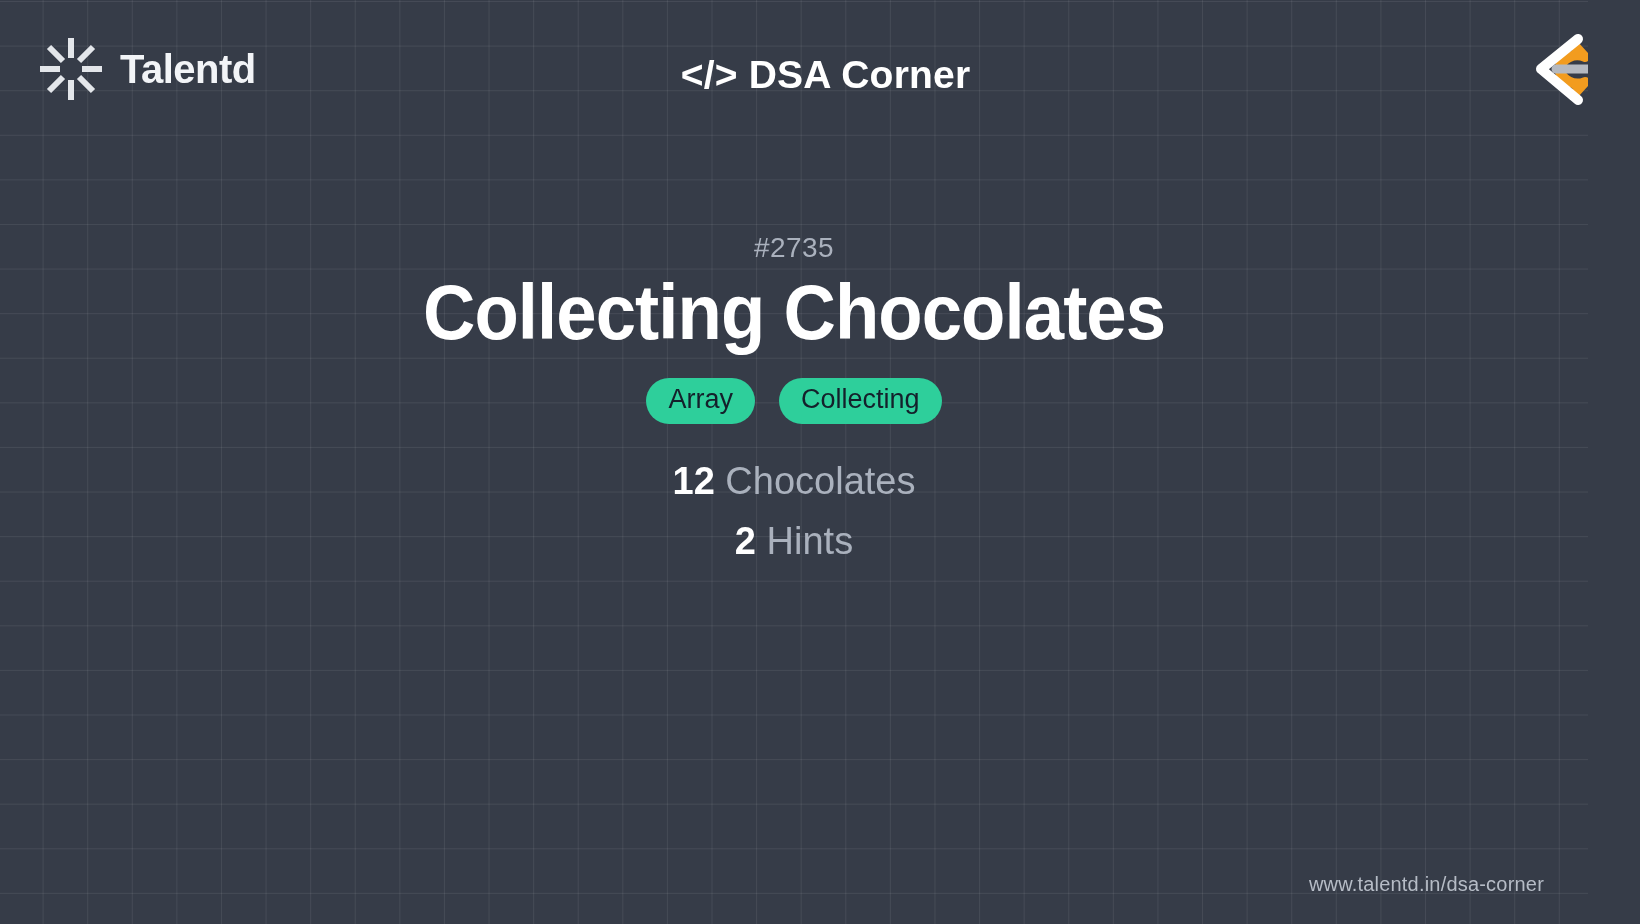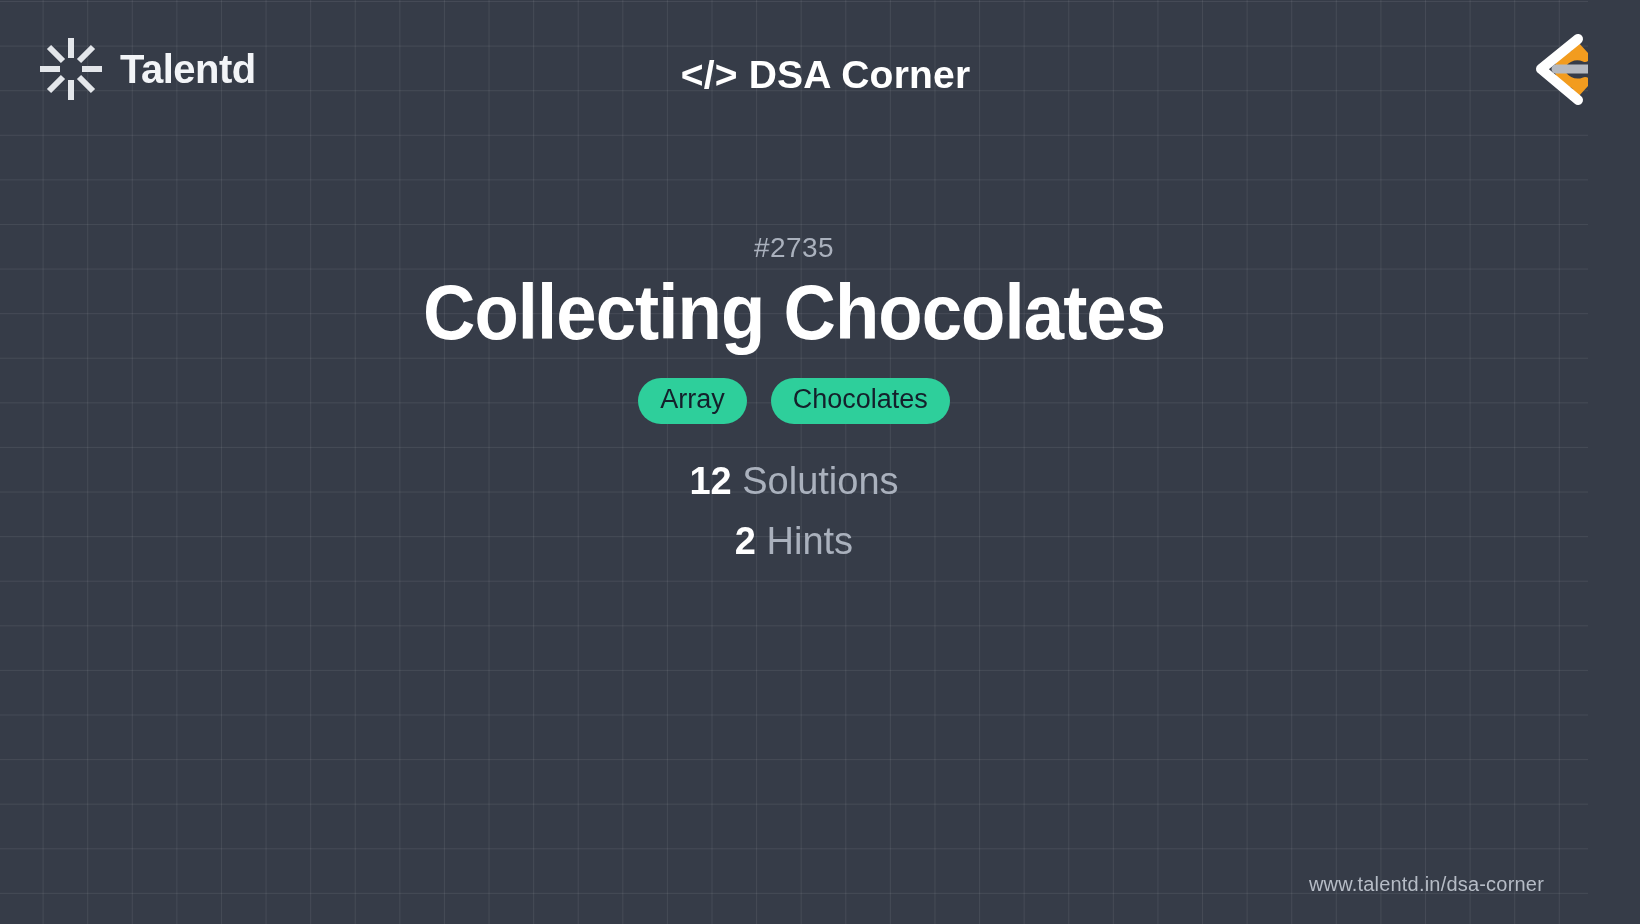"Chocolates" span.tag-chip { text: Chocolates -> Collecting }
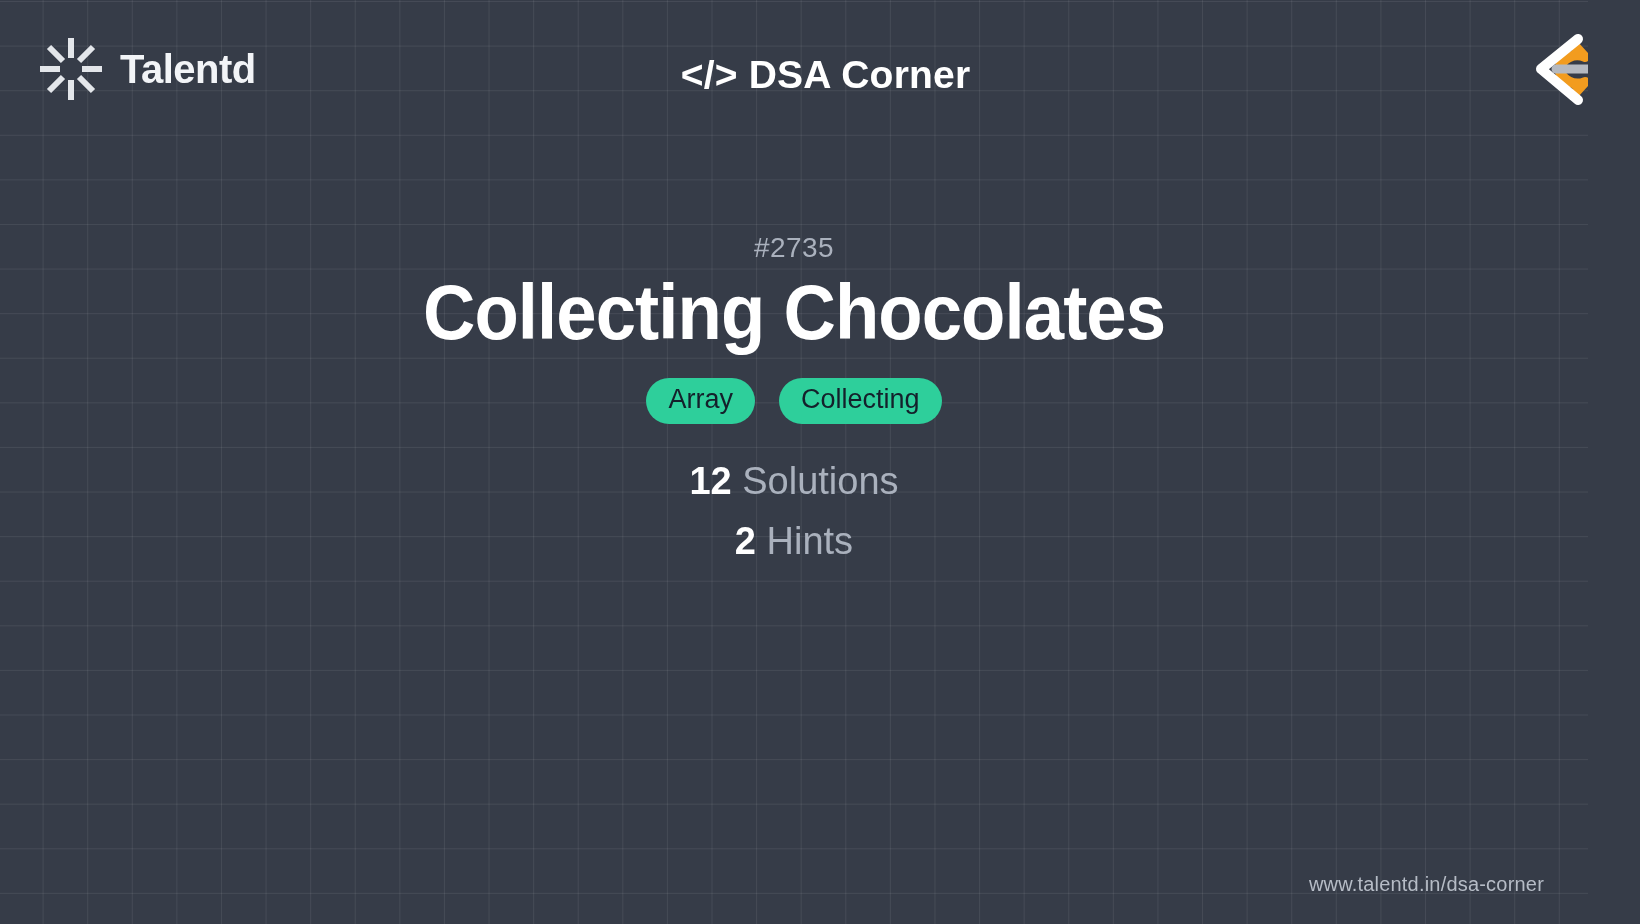"Solutions" span.stat-label { text: Solutions -> Chocolates }
